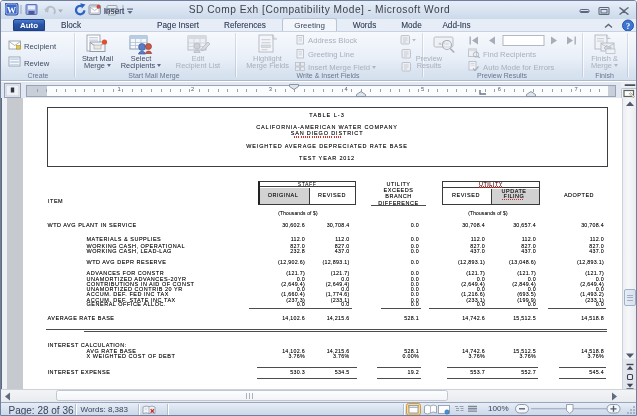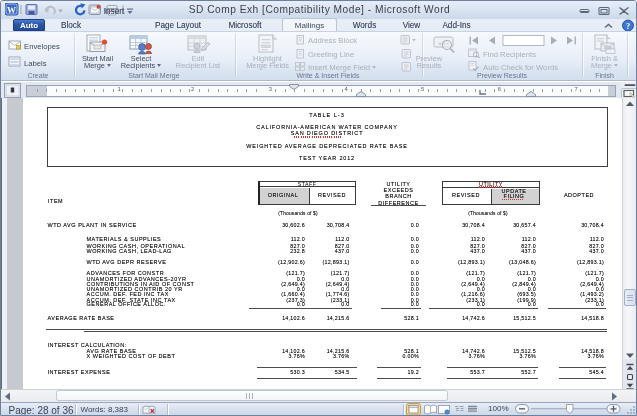"Page Layout" div.ab { text: Layout -> Insert }
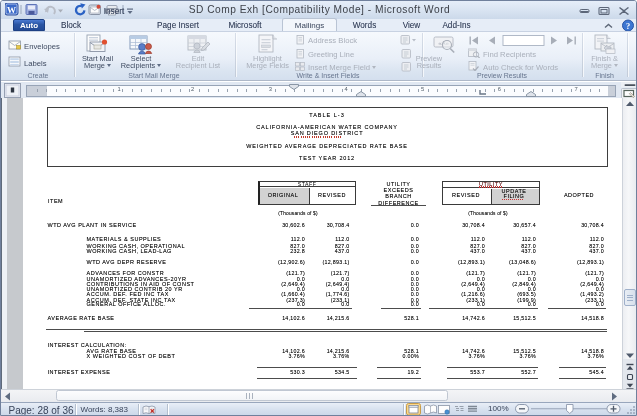"Microsoft" div.ab { text: Microsoft -> References }
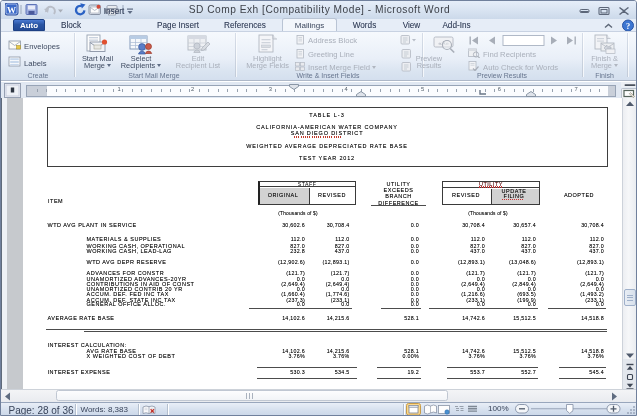"Mailings" div.ab { text: Mailings -> Greeting }
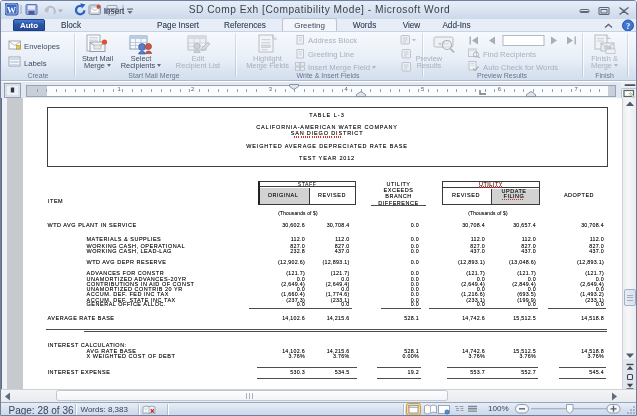"View" div.ab { text: View -> Mode }
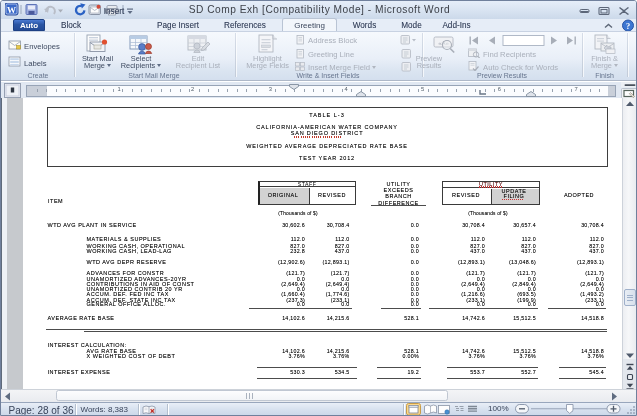"Envelopes" div.ab { text: Envelopes -> Recipient }
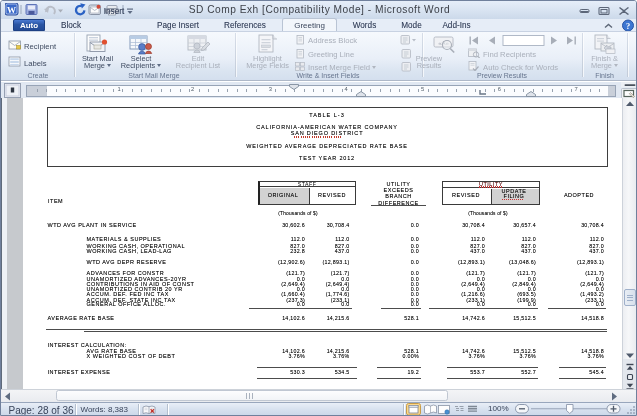"Labels" div.ab { text: Labels -> Review }
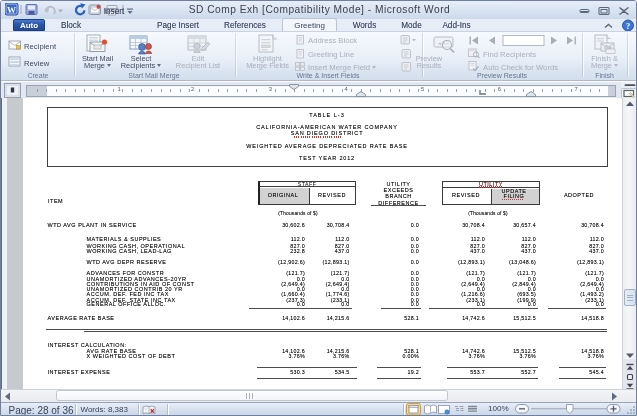"Auto Check for Words" div.ab { text: Check for Words -> Mode for Errors }
